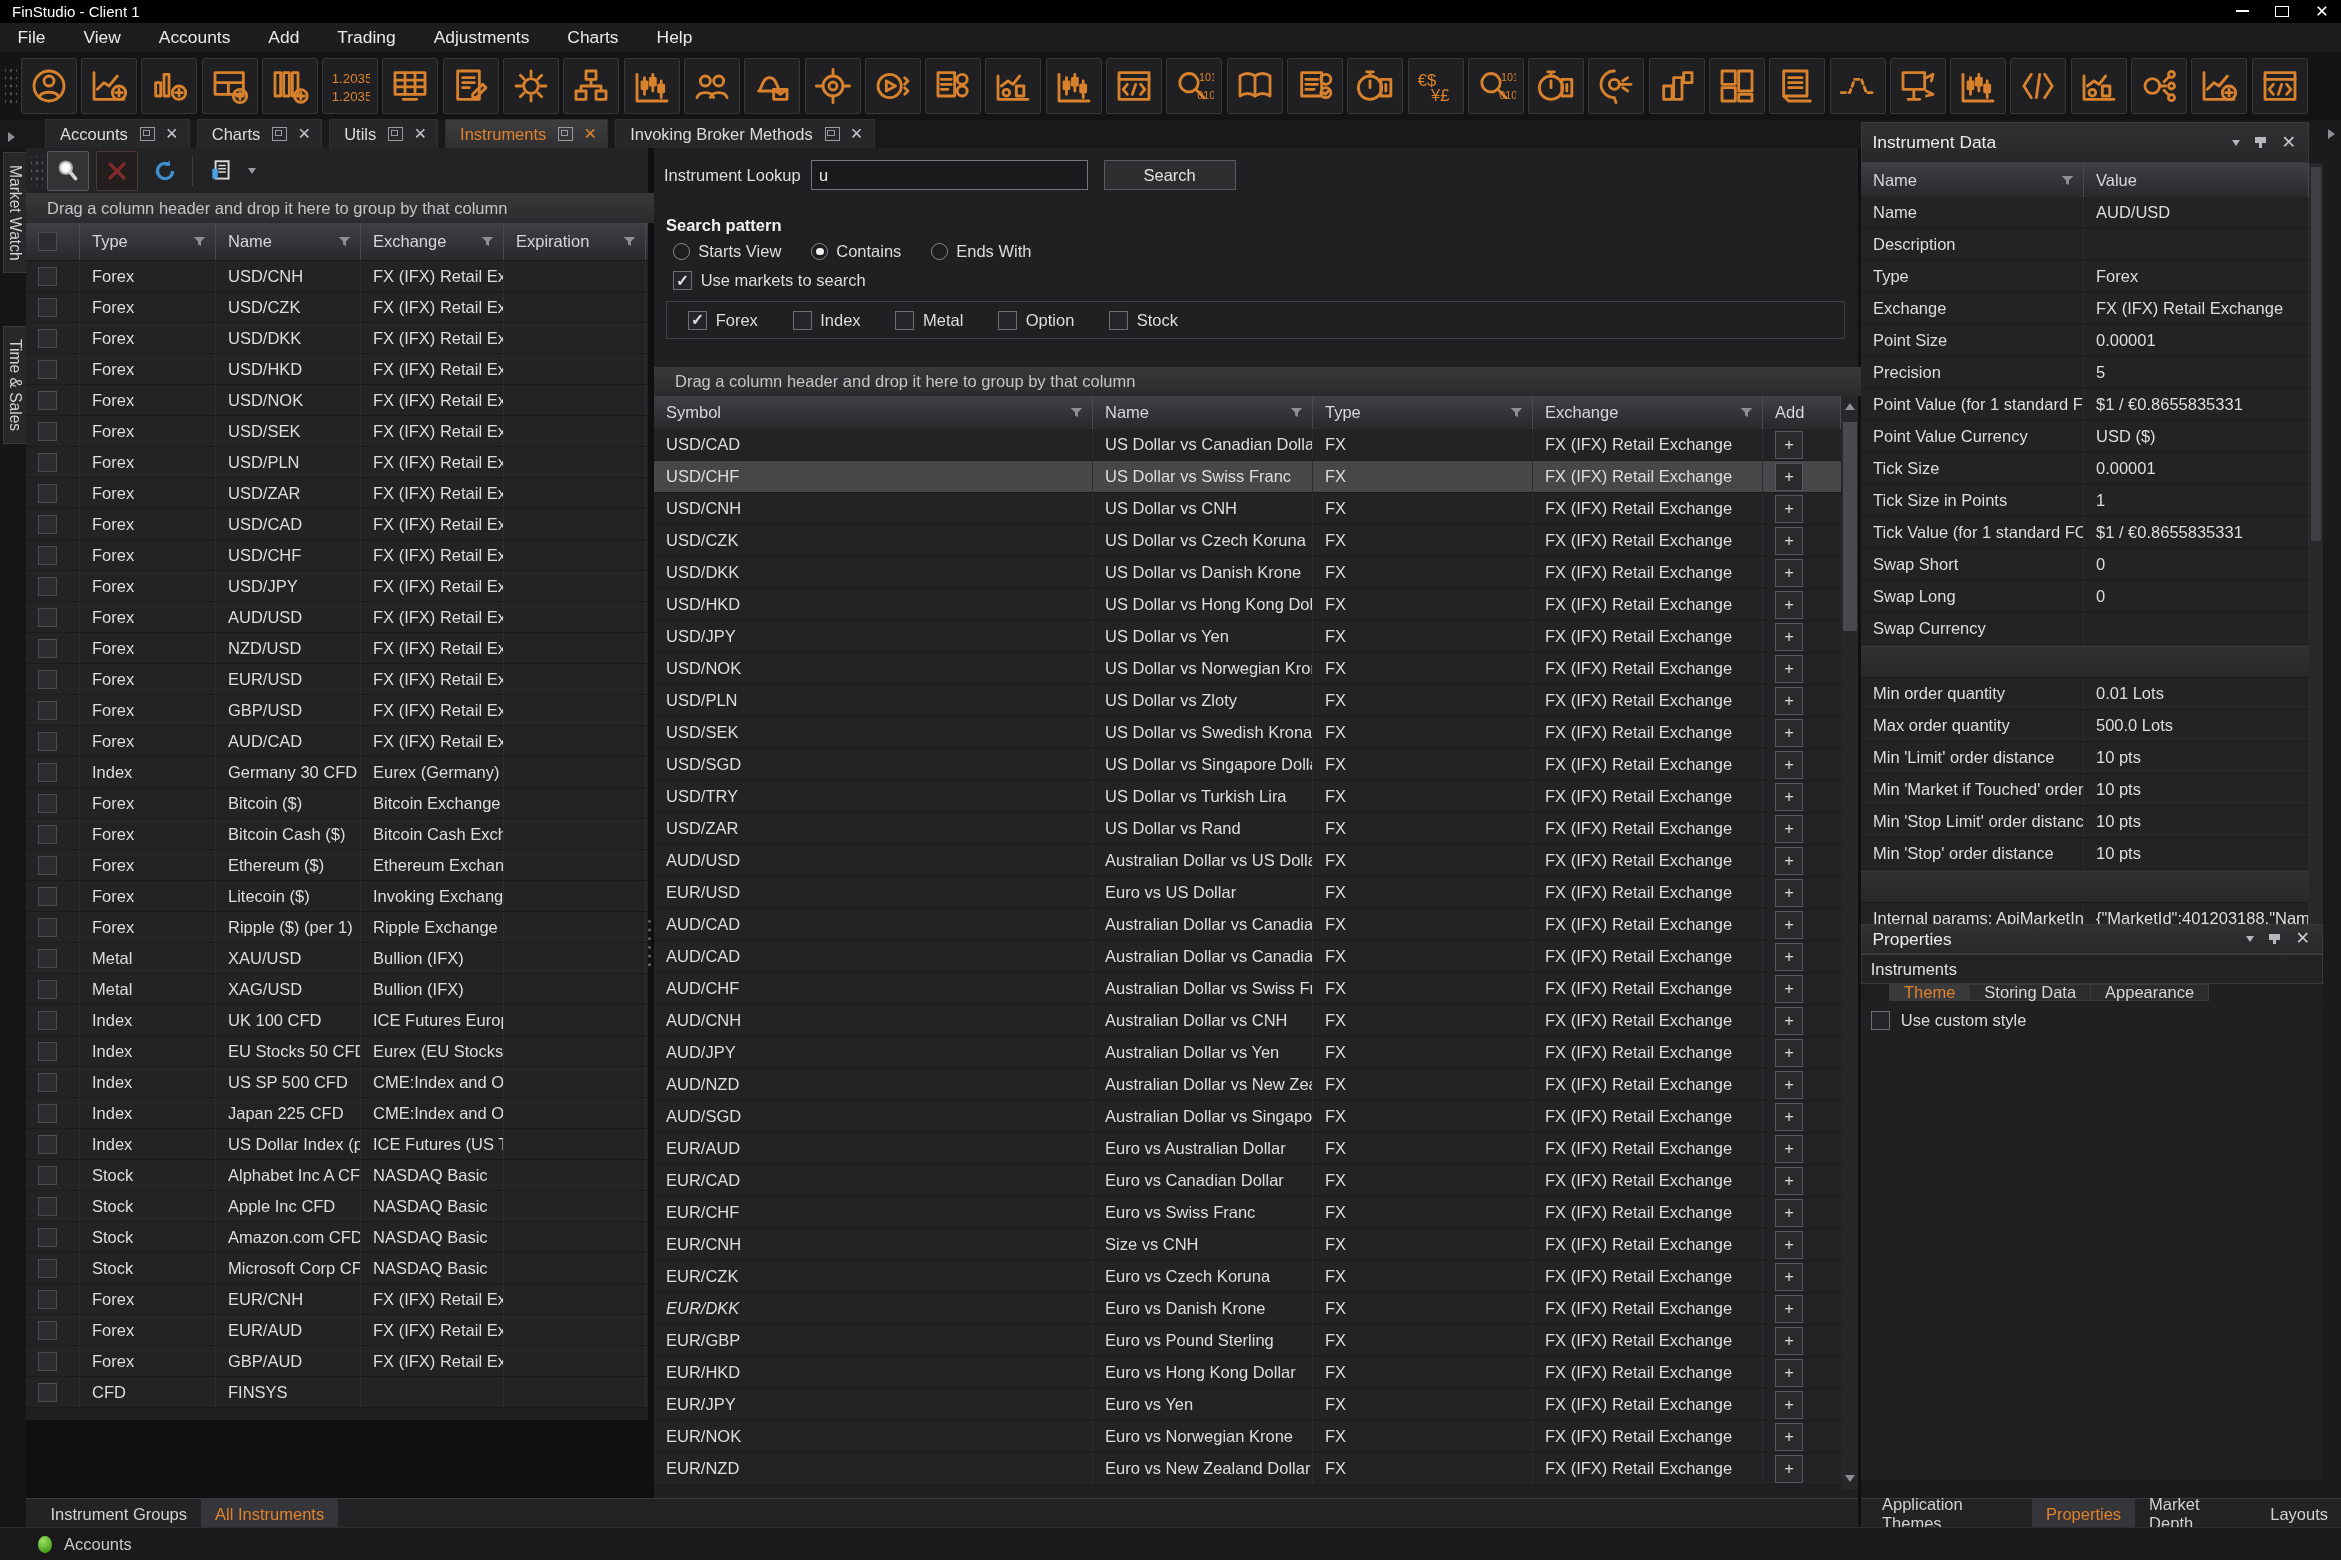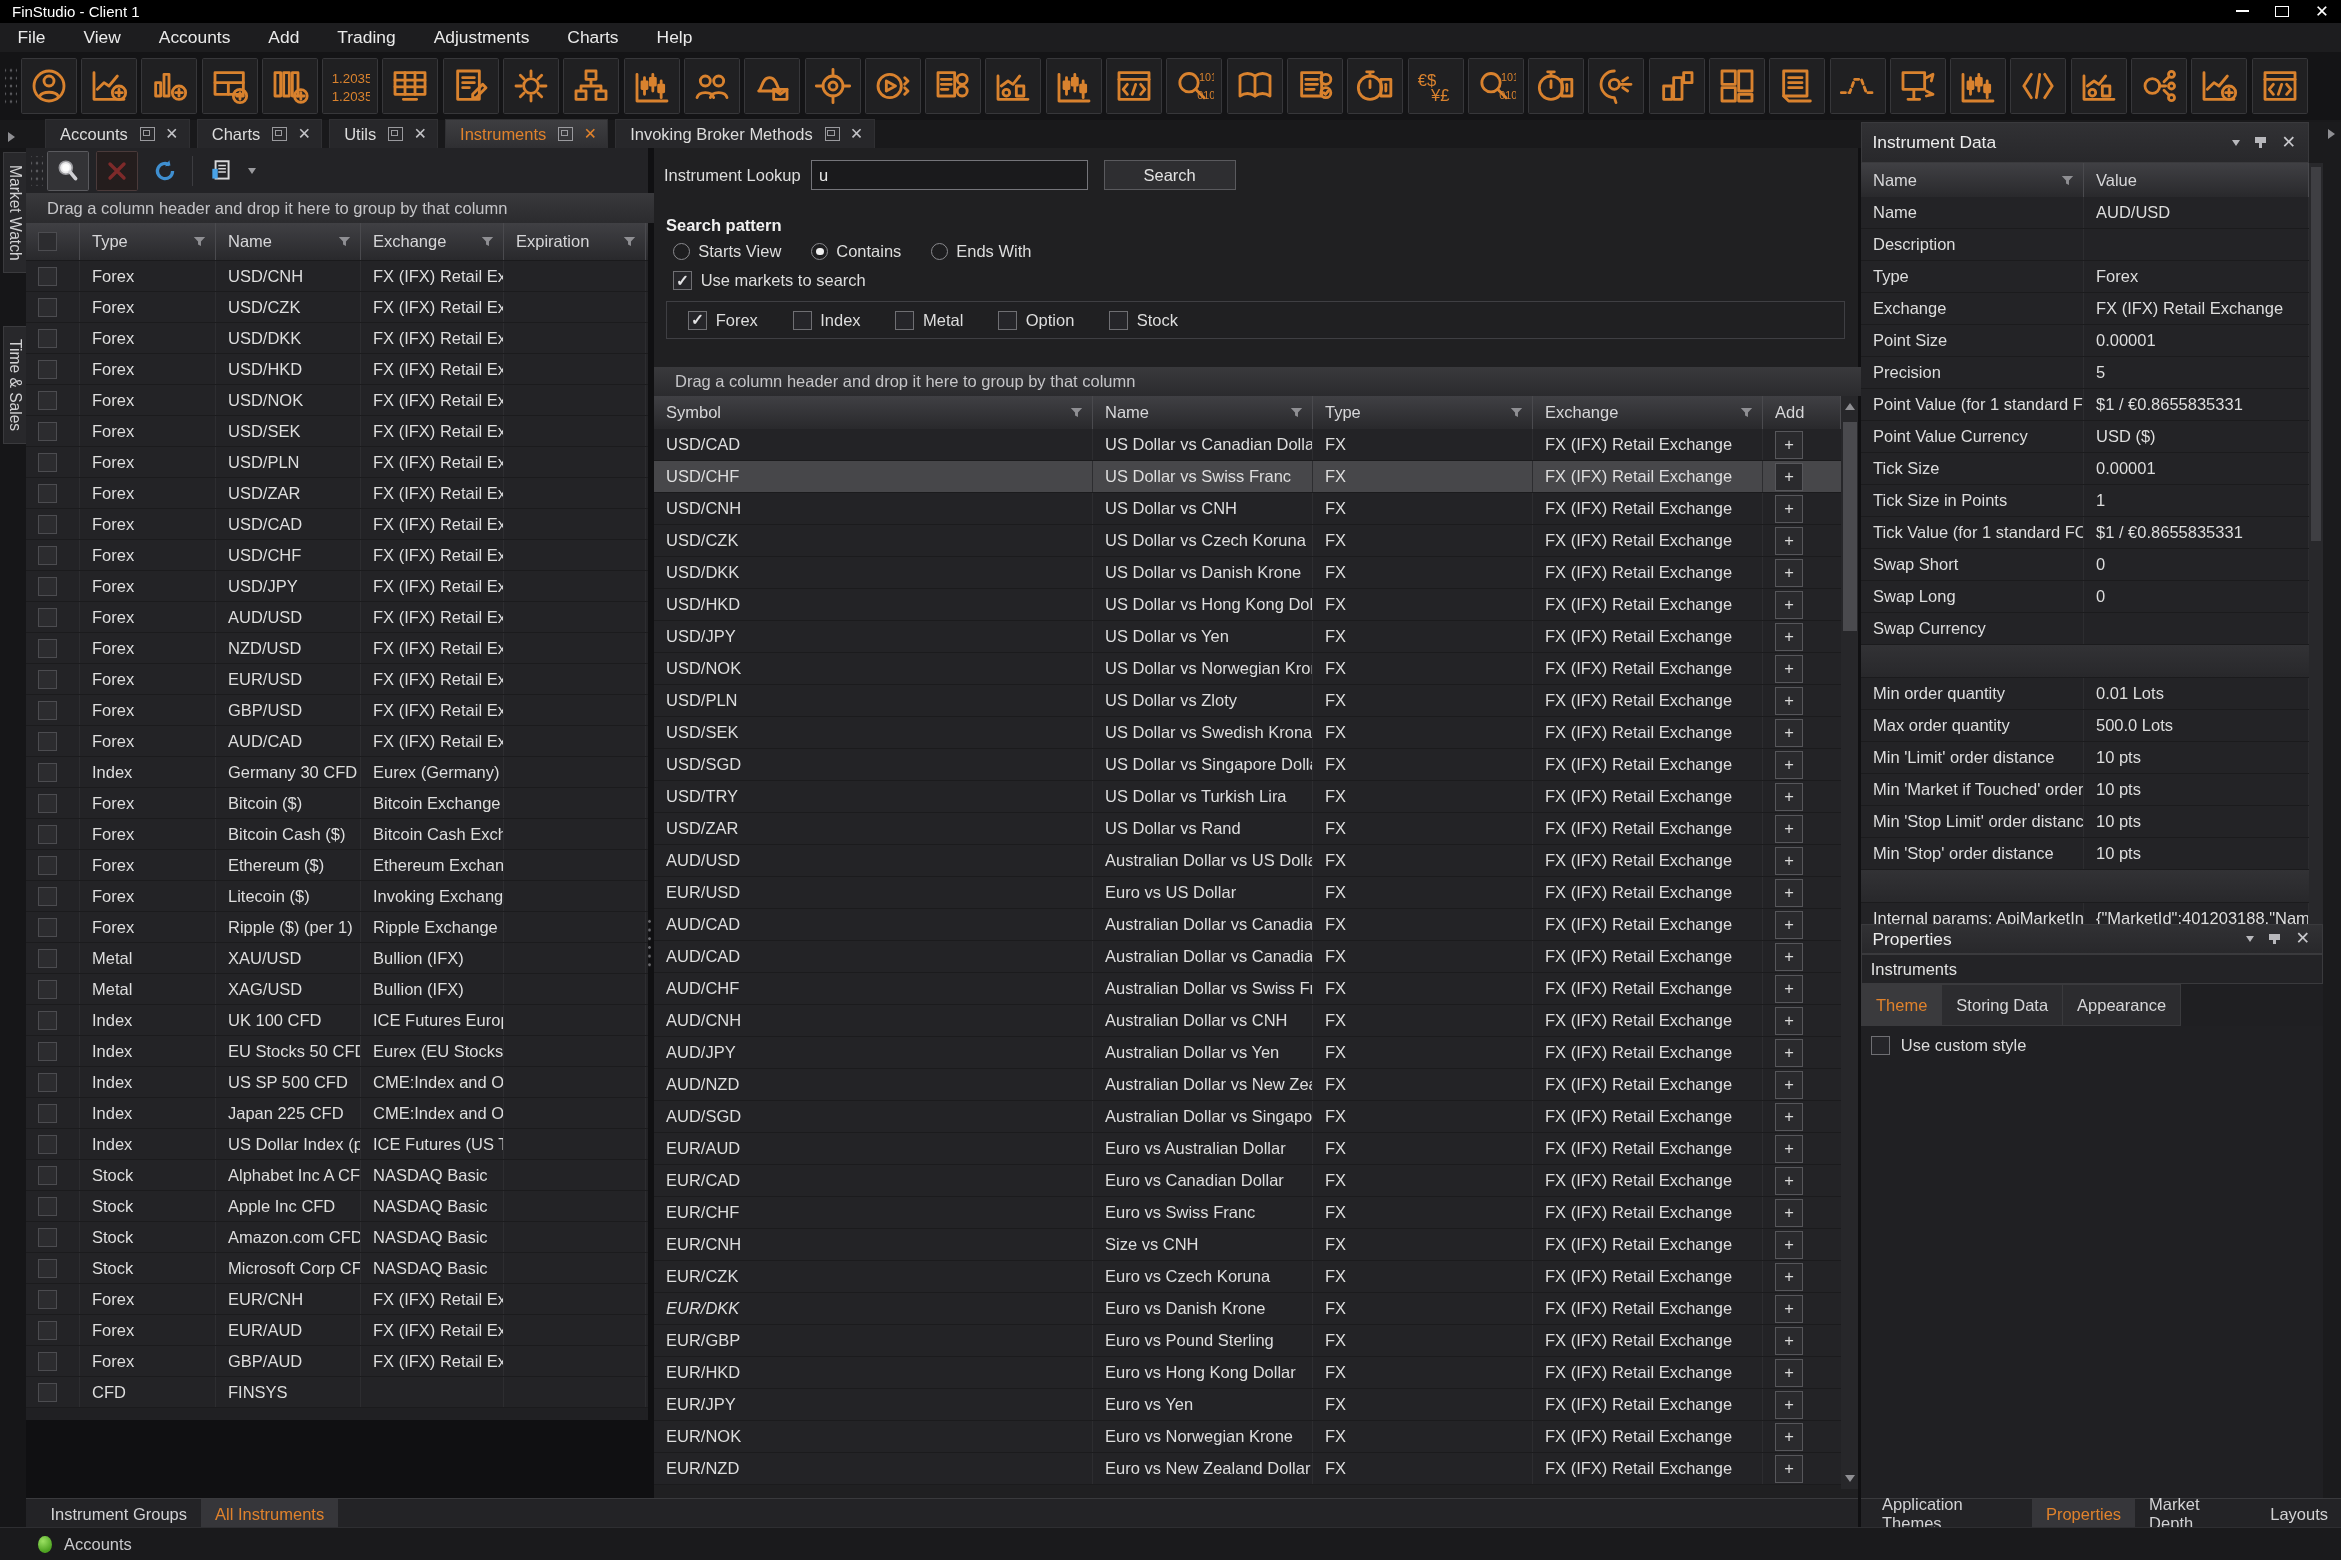"Theme" #props-tabs { height: 42px -> 17px; padding-left: none -> 28px }
